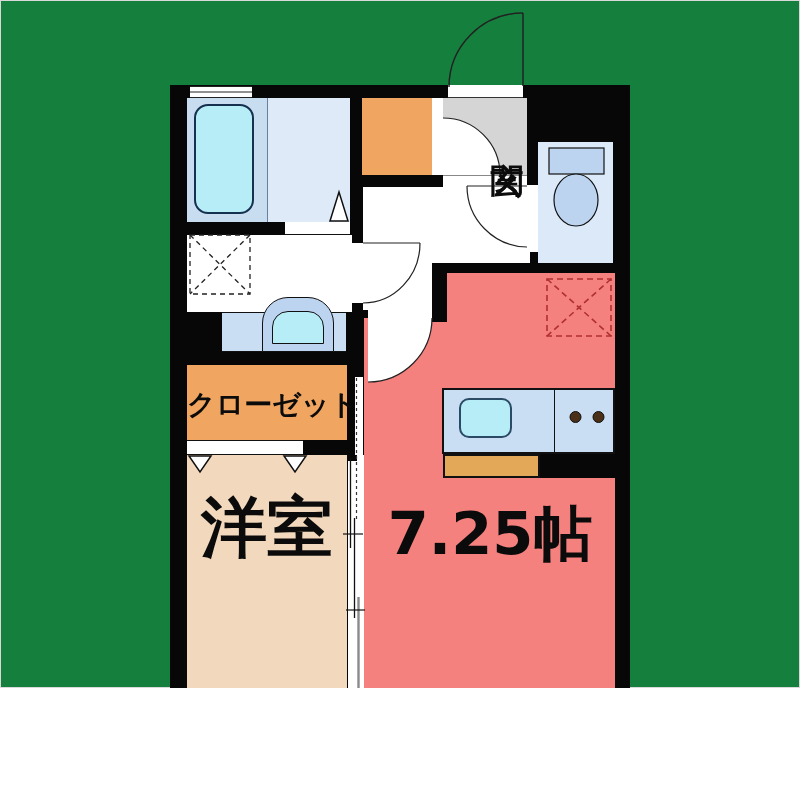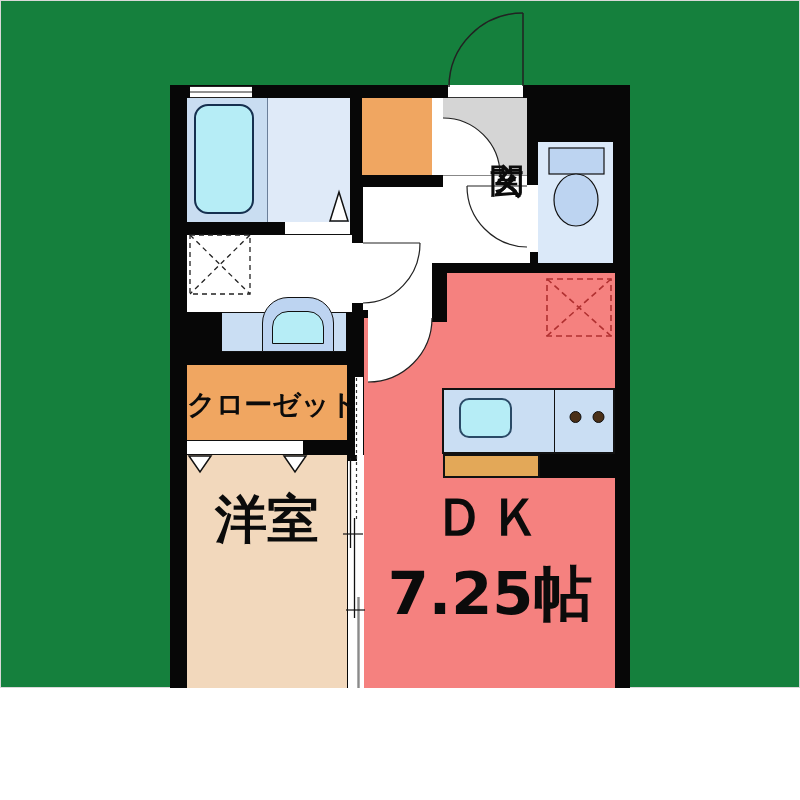"洋室" div.lbl { font-size: 52px -> 66px }
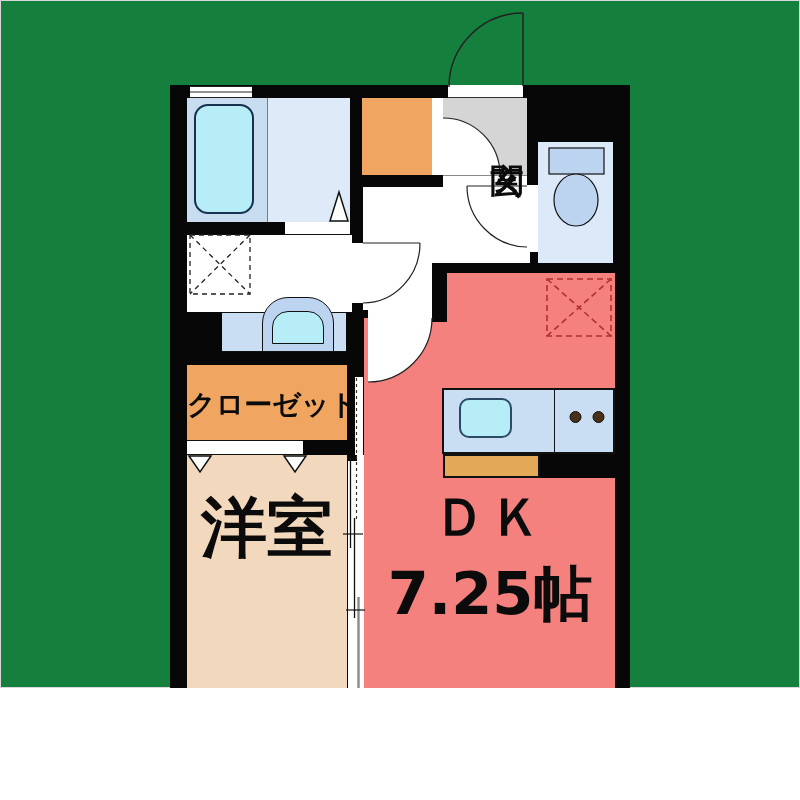"ＤＫ" div { html: <div>ＤＫ</div> -> none }
